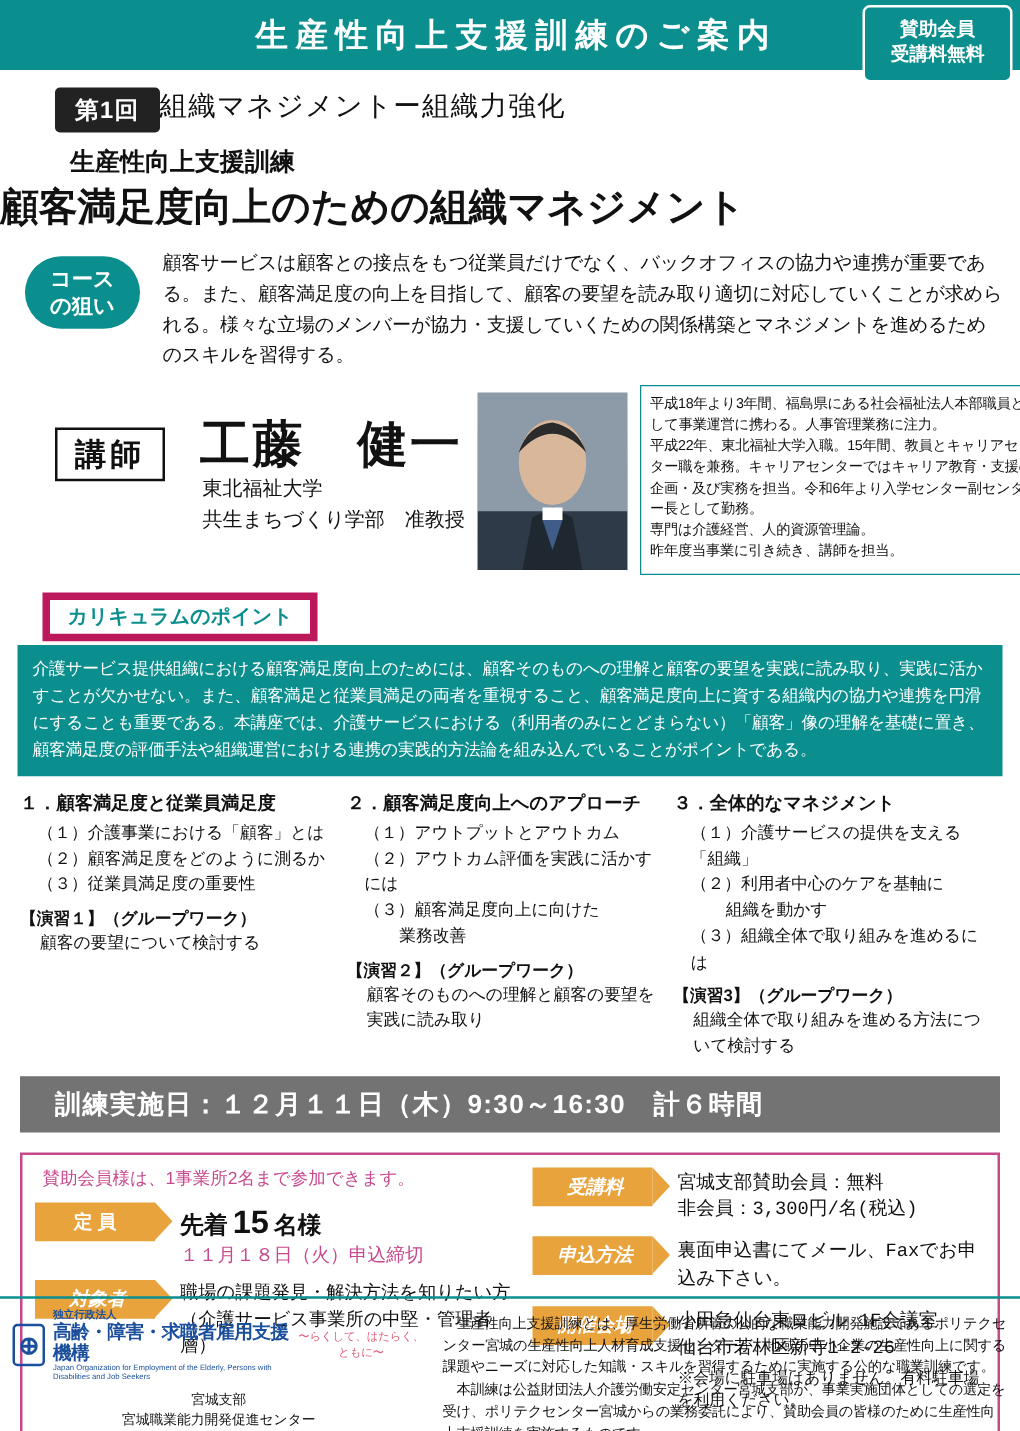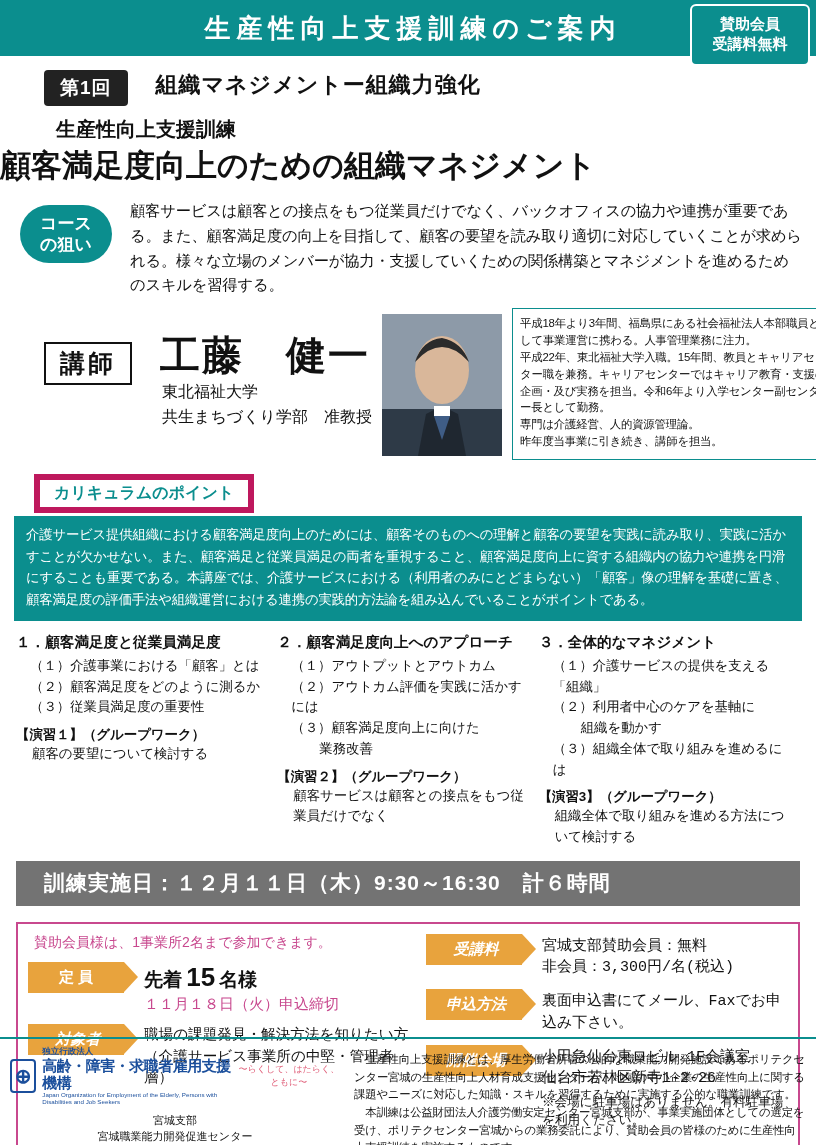"組織マネジメントー組織力強化" .kai-title { font-weight: bold -> normal; margin-left: 28px -> none }
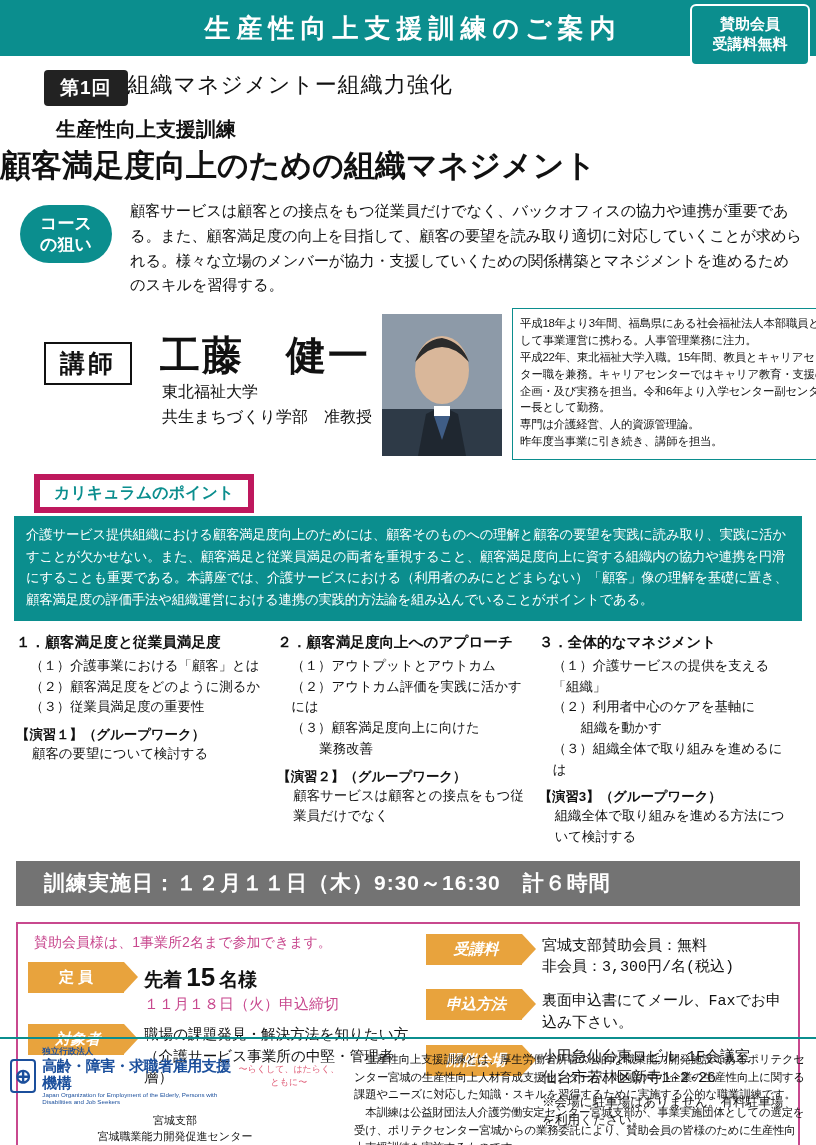"顧客サービスは顧客との接点をもつ従業員だけでなく" div.ex-body { text: サービスは顧客との接点をもつ従業員だけでなく -> そのものへの理解と顧客の要望を実践に読み取り }
